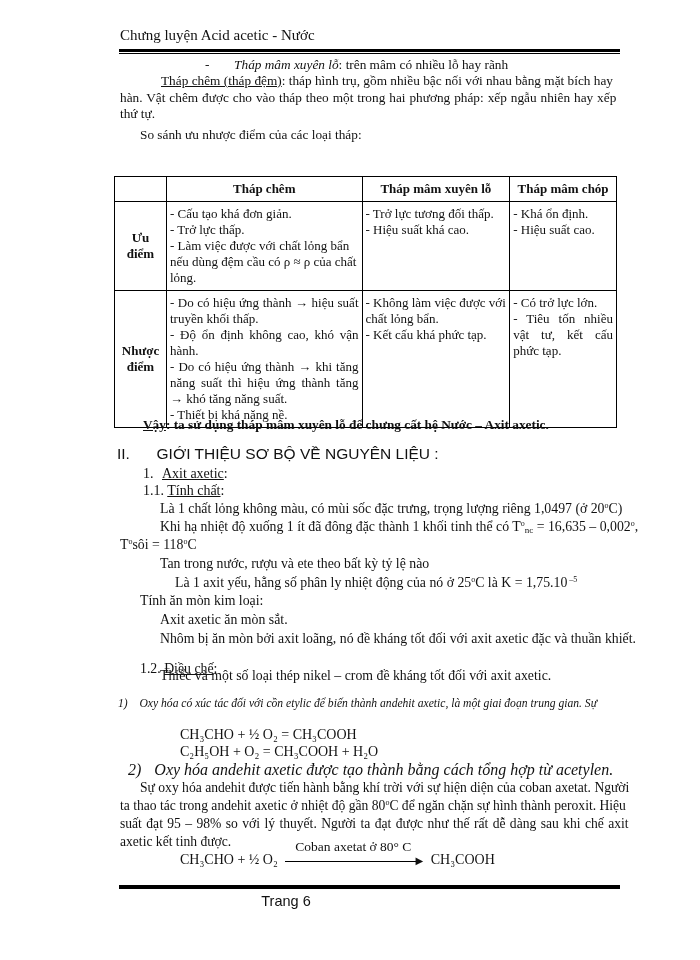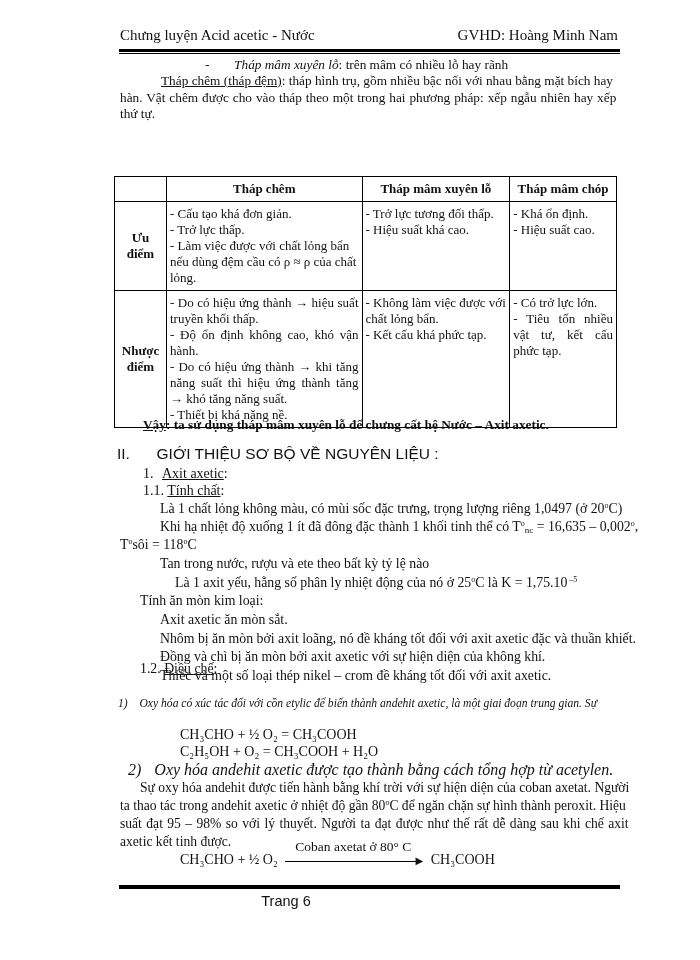"GVHD: Hoàng Minh Nam" div.abs { html: <div>GVHD: Hoàng Minh Nam</div> -> none }
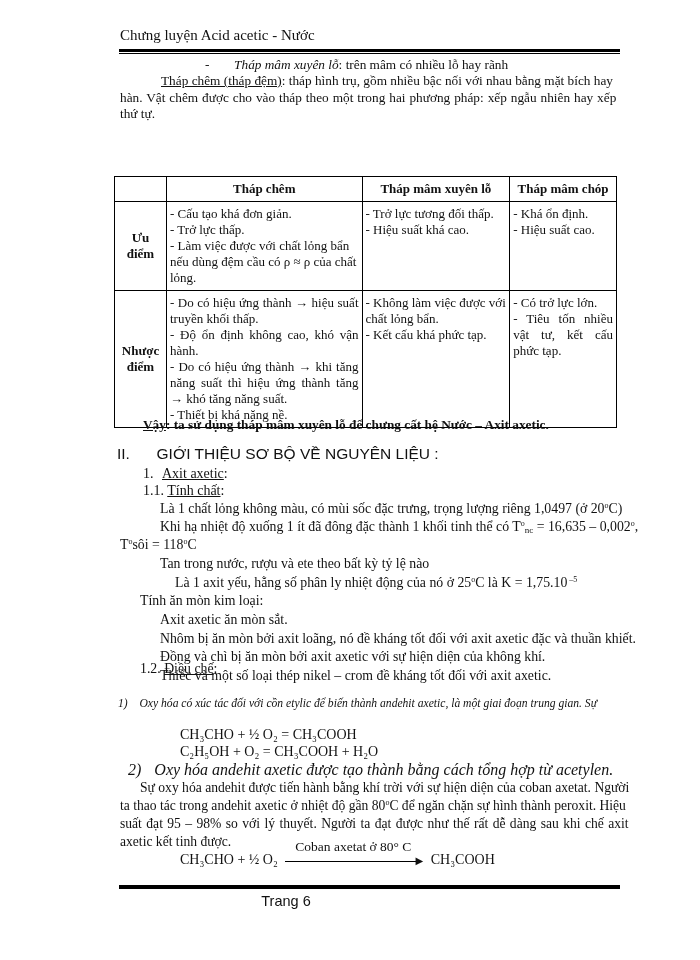"So sánh ưu nhược điểm" div.line { html: none -> <div>So sánh ưu nhược điểm của các loại tháp:</div> }
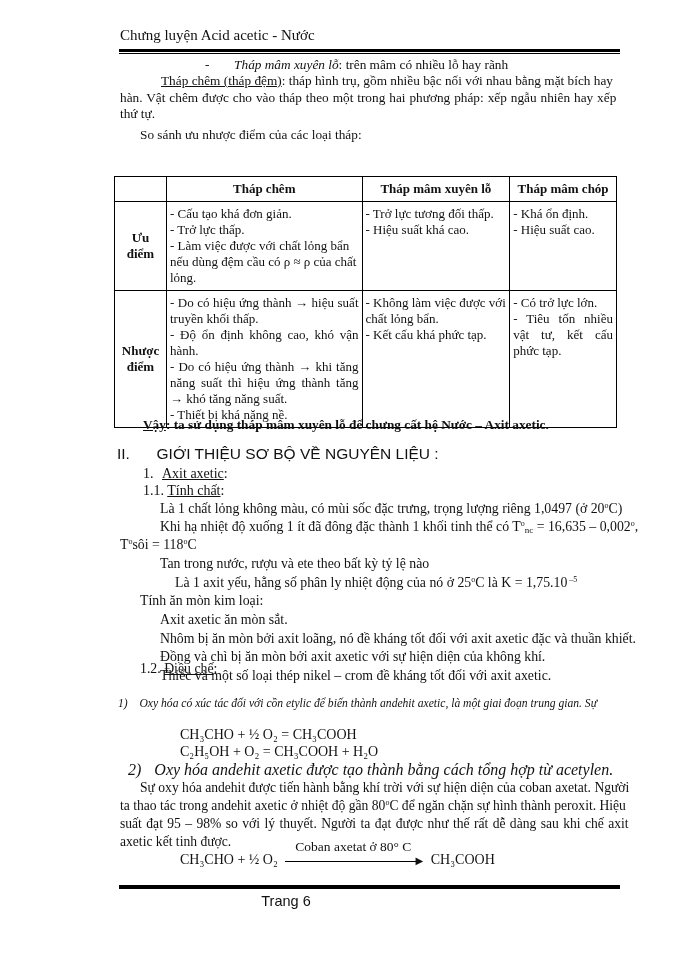"Đồng và chì bị ăn" div.line { html: <div>Đồng và chì bị ăn mòn bởi axit axetic với sự hiện diện của không khí.</div> -> none }
